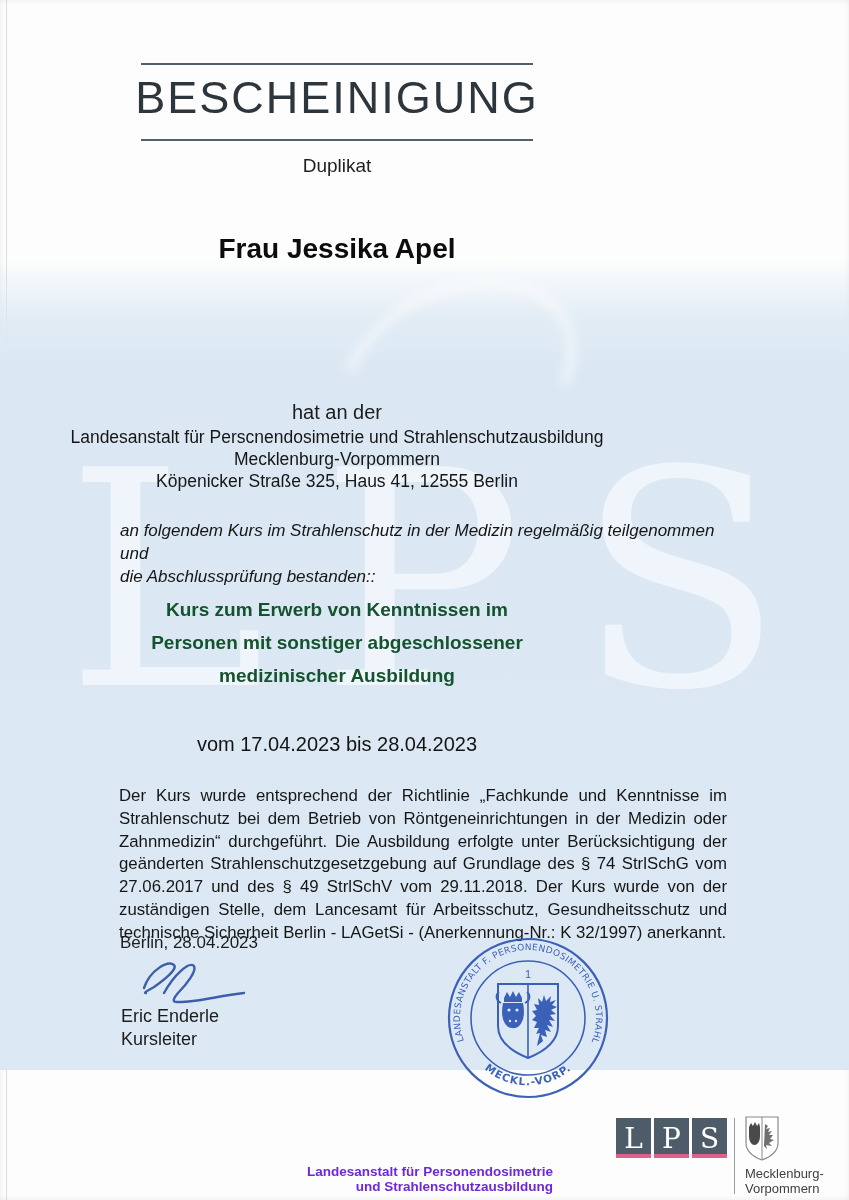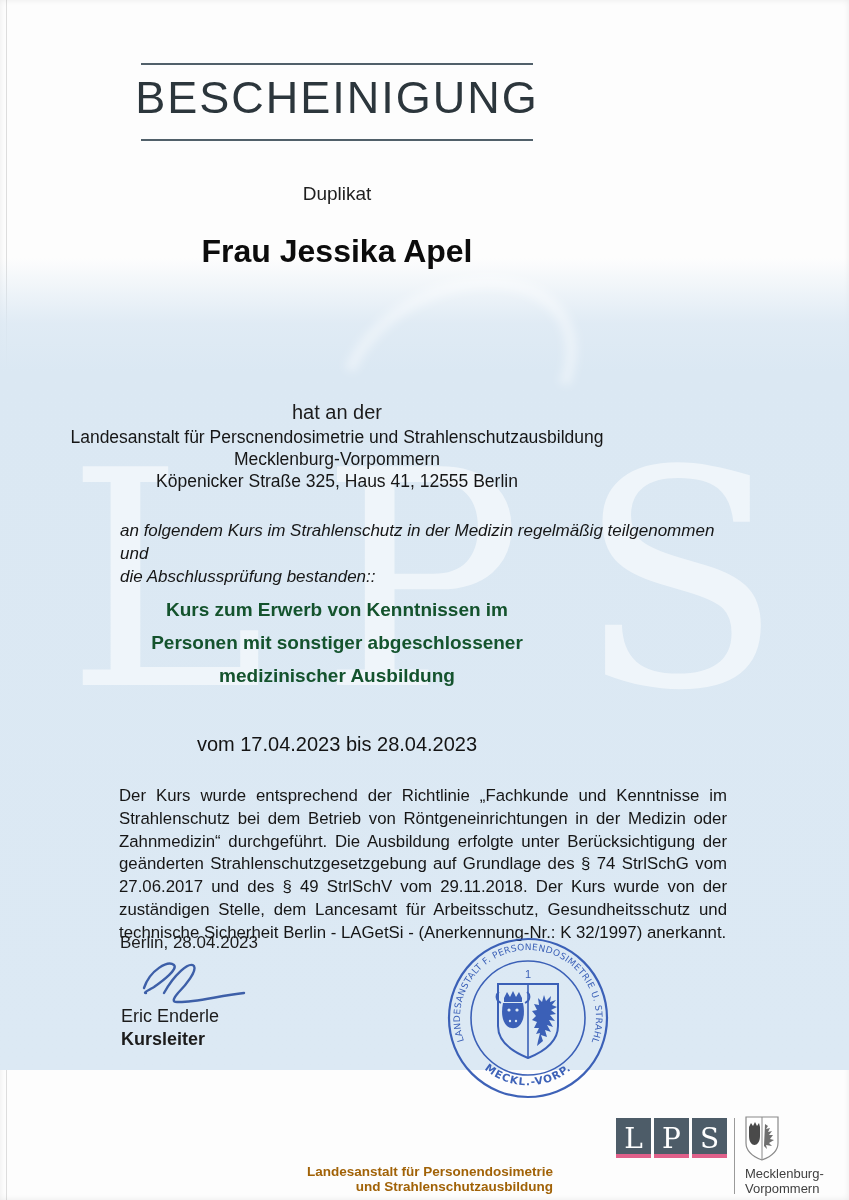"Duplikat" .duplikat { margin-top: 28px -> none }
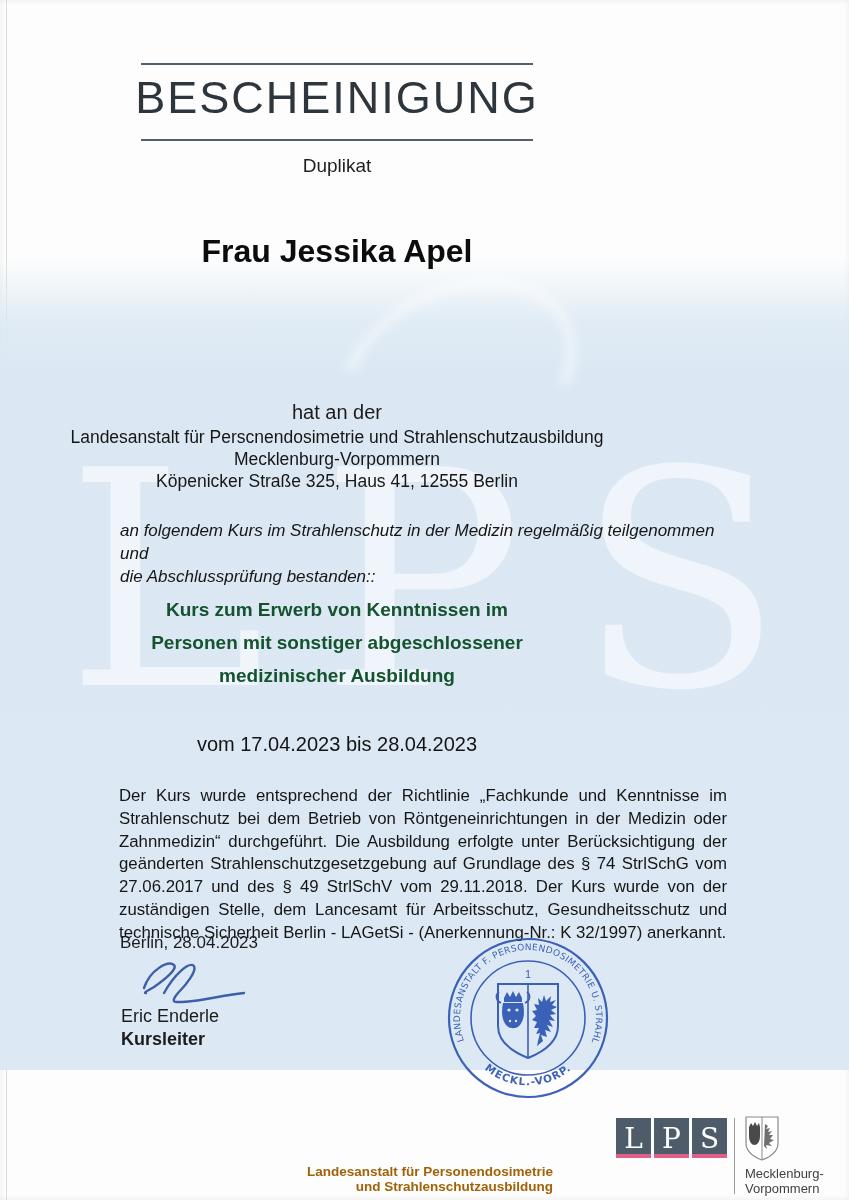"Frau Jessika Apel" .recipient { font-size: 32px -> 28px }
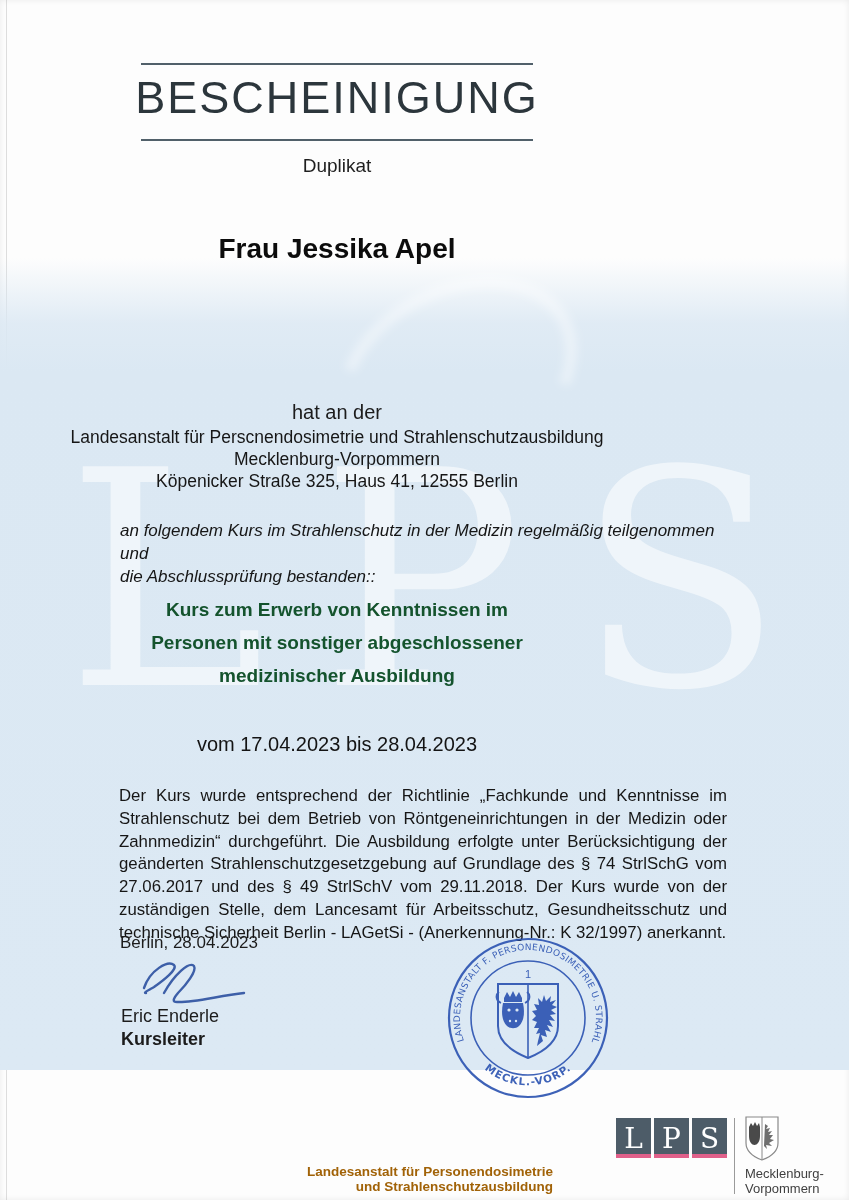"Kursleiter" .signer-role { font-weight: bold -> none }
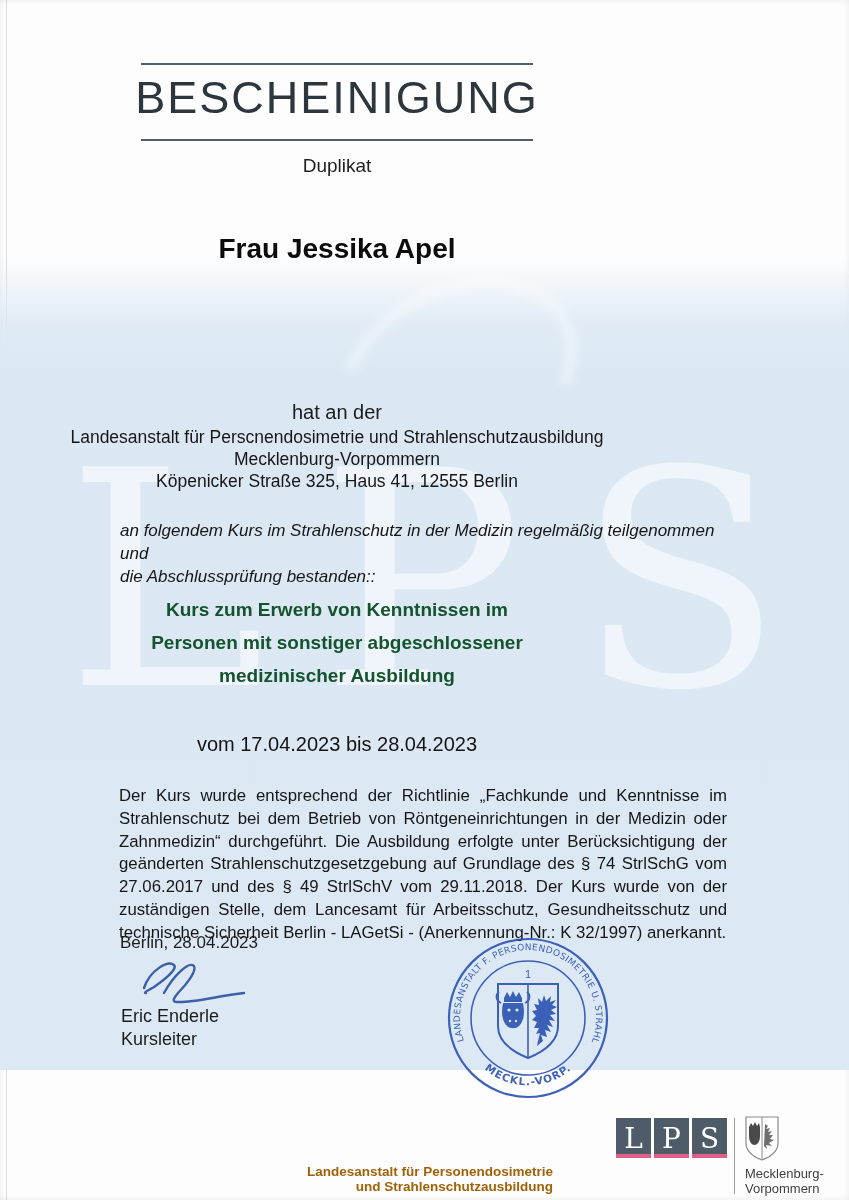"Landesanstalt für Personendosimetrie" .footer-org { color: #a16207 -> #6d28d9 }
